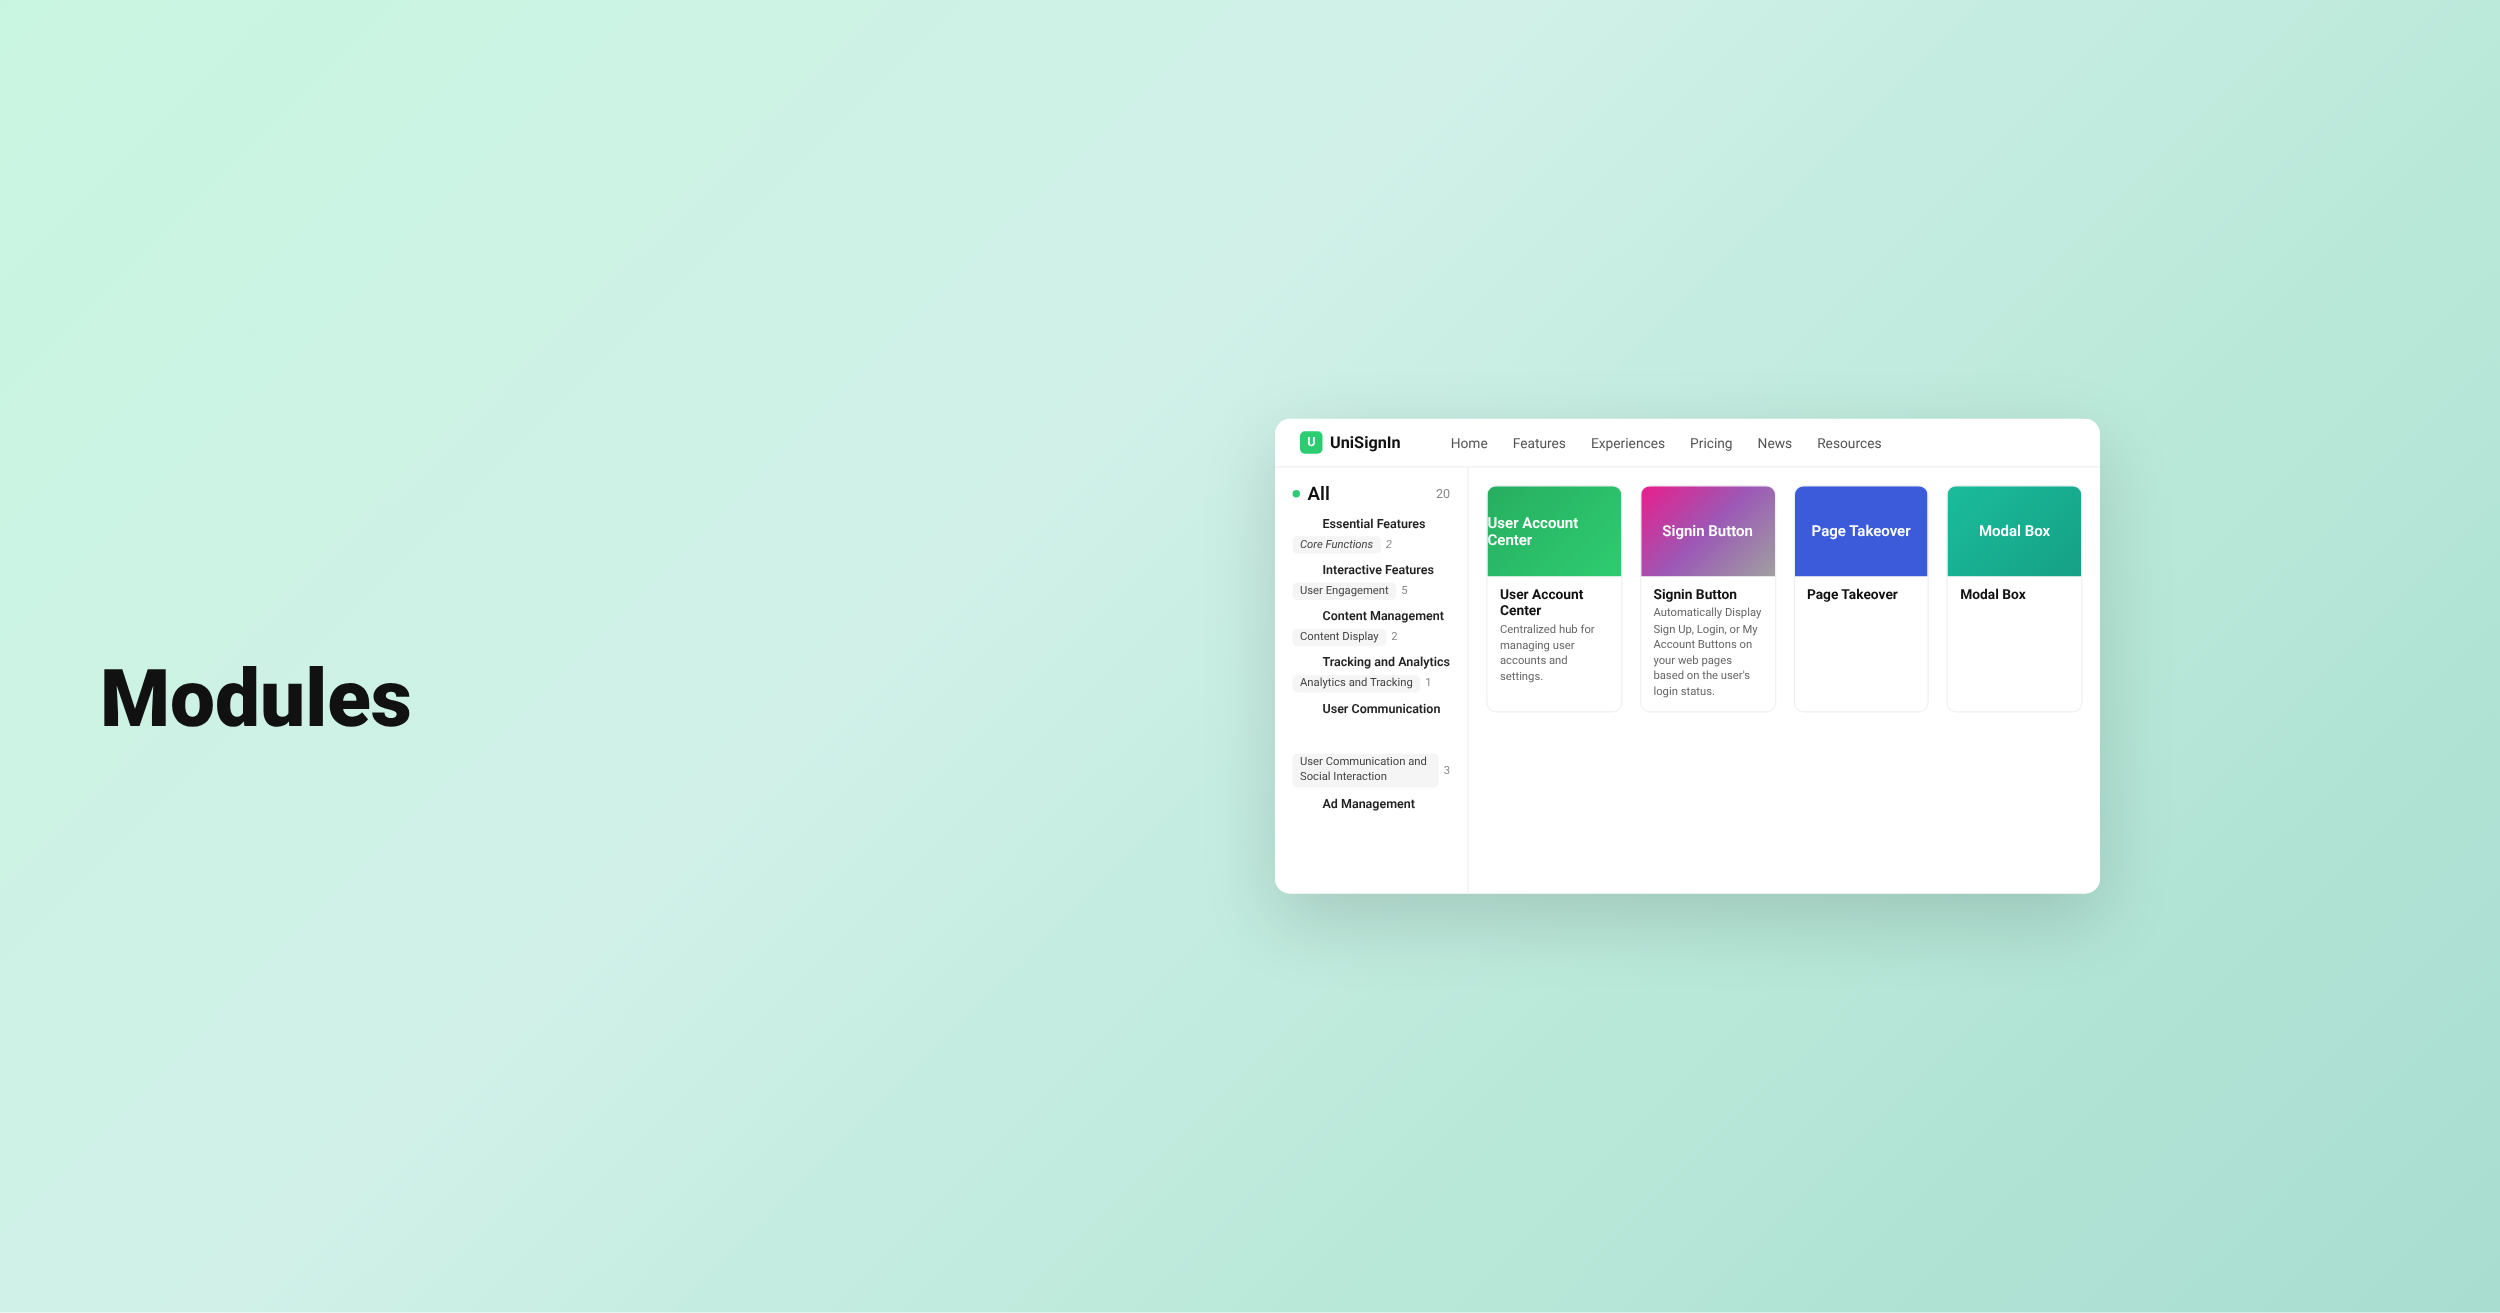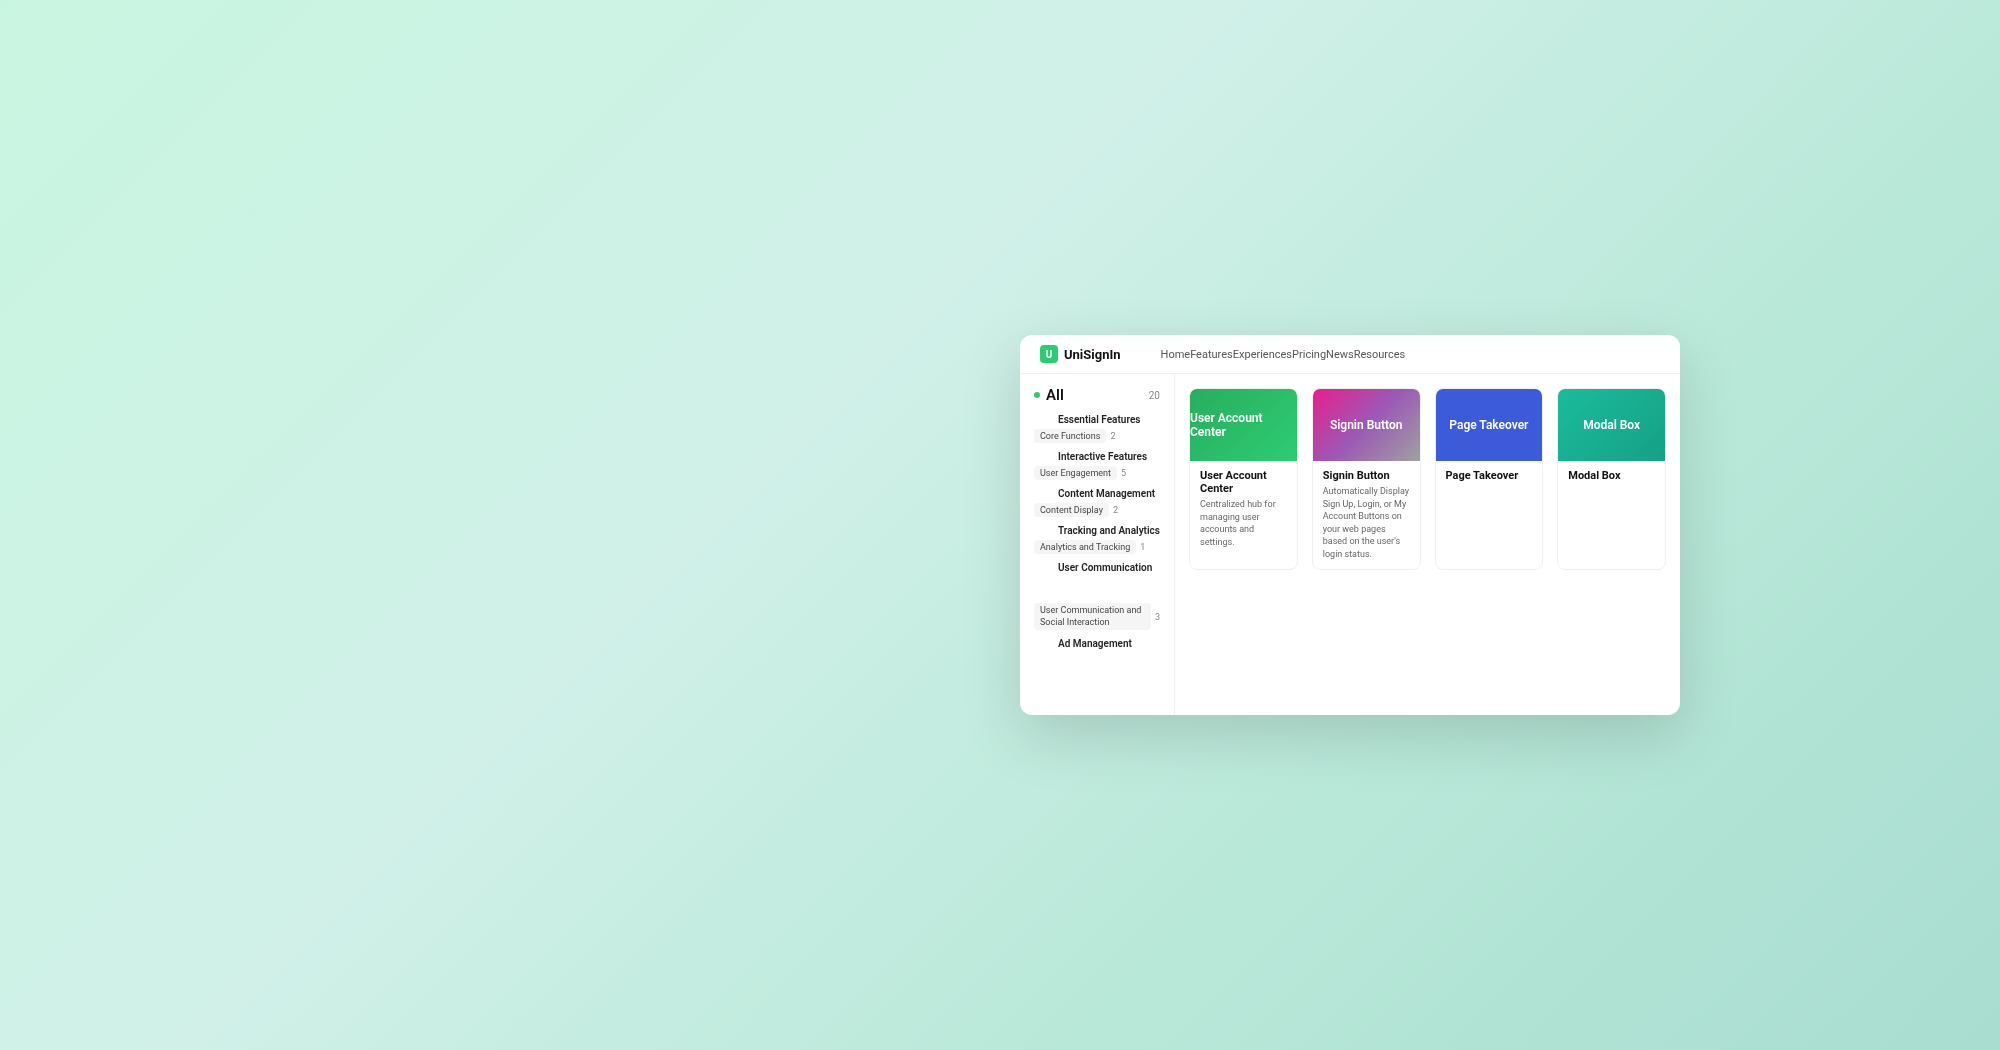"Home" .nav-links { gap: none -> 20px }
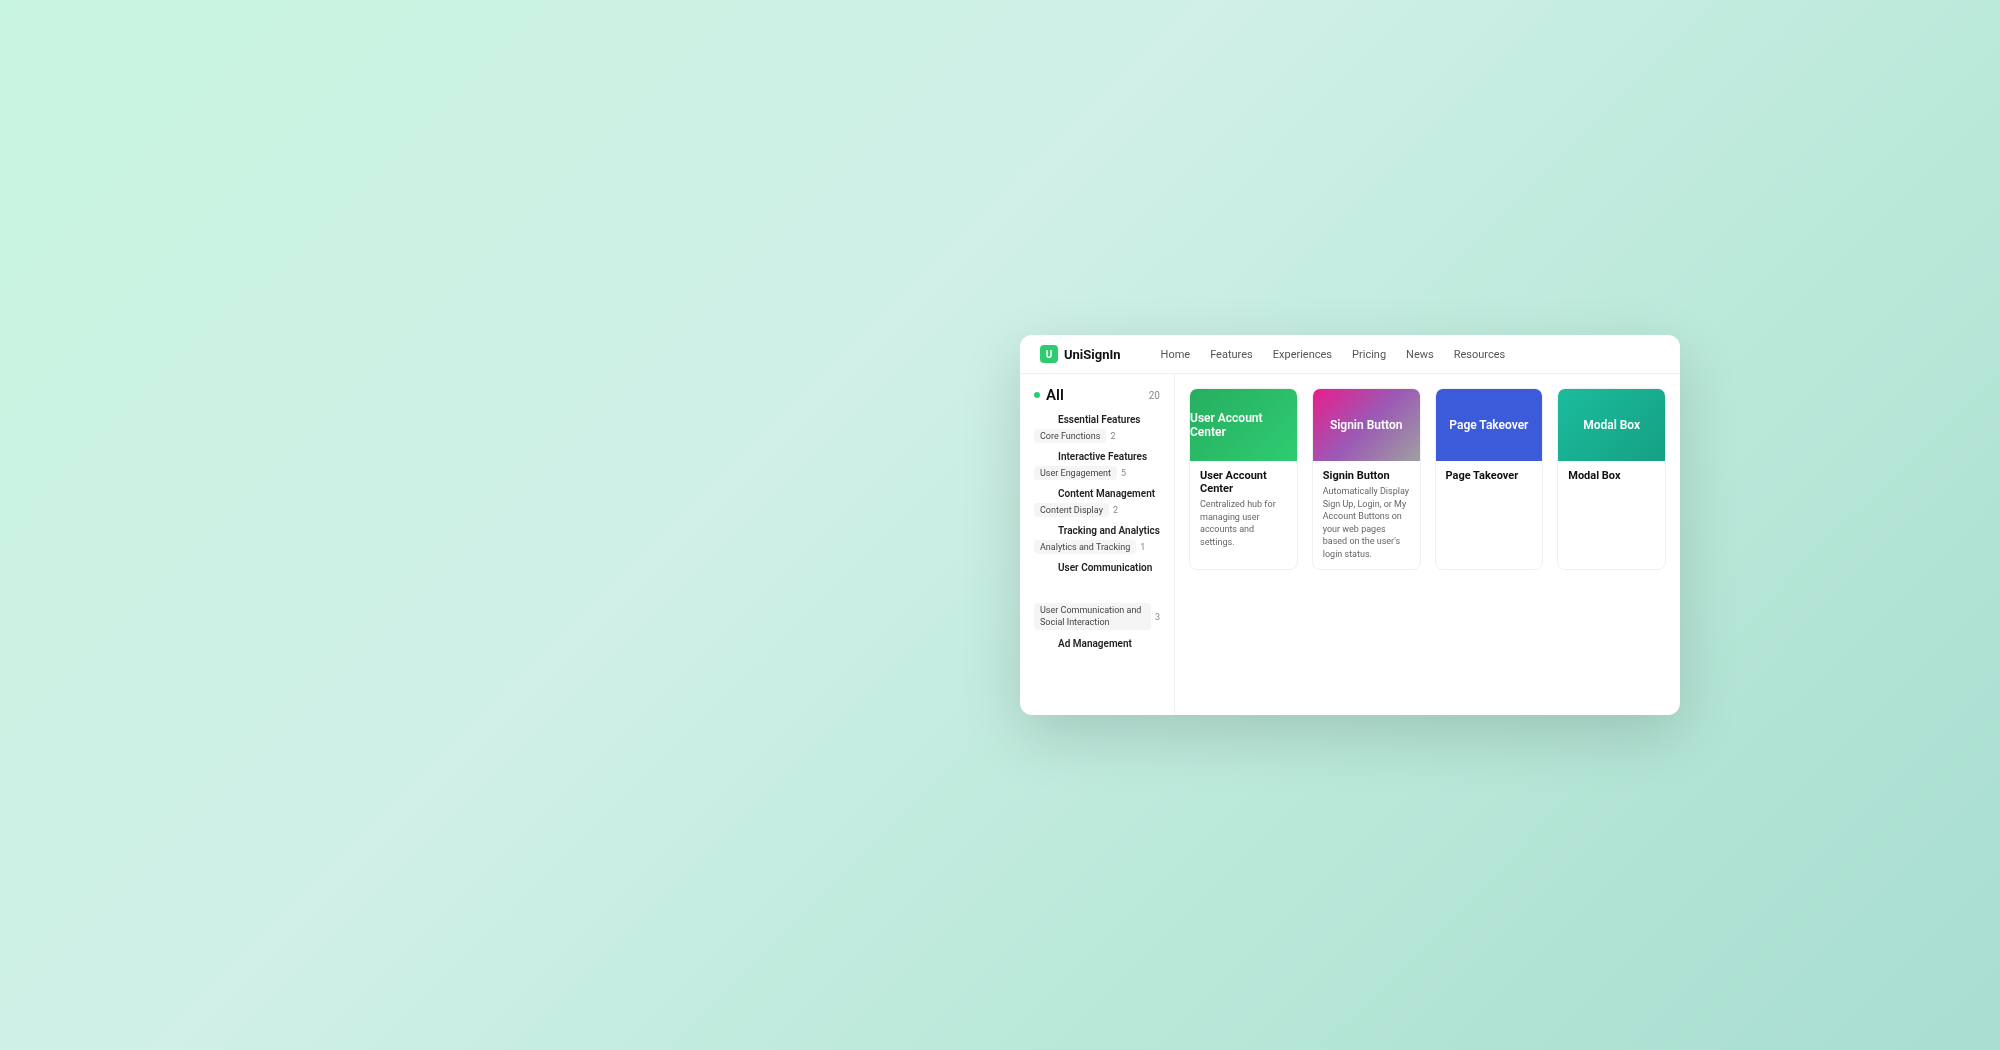"Core Functions" div { font-style: none -> italic }
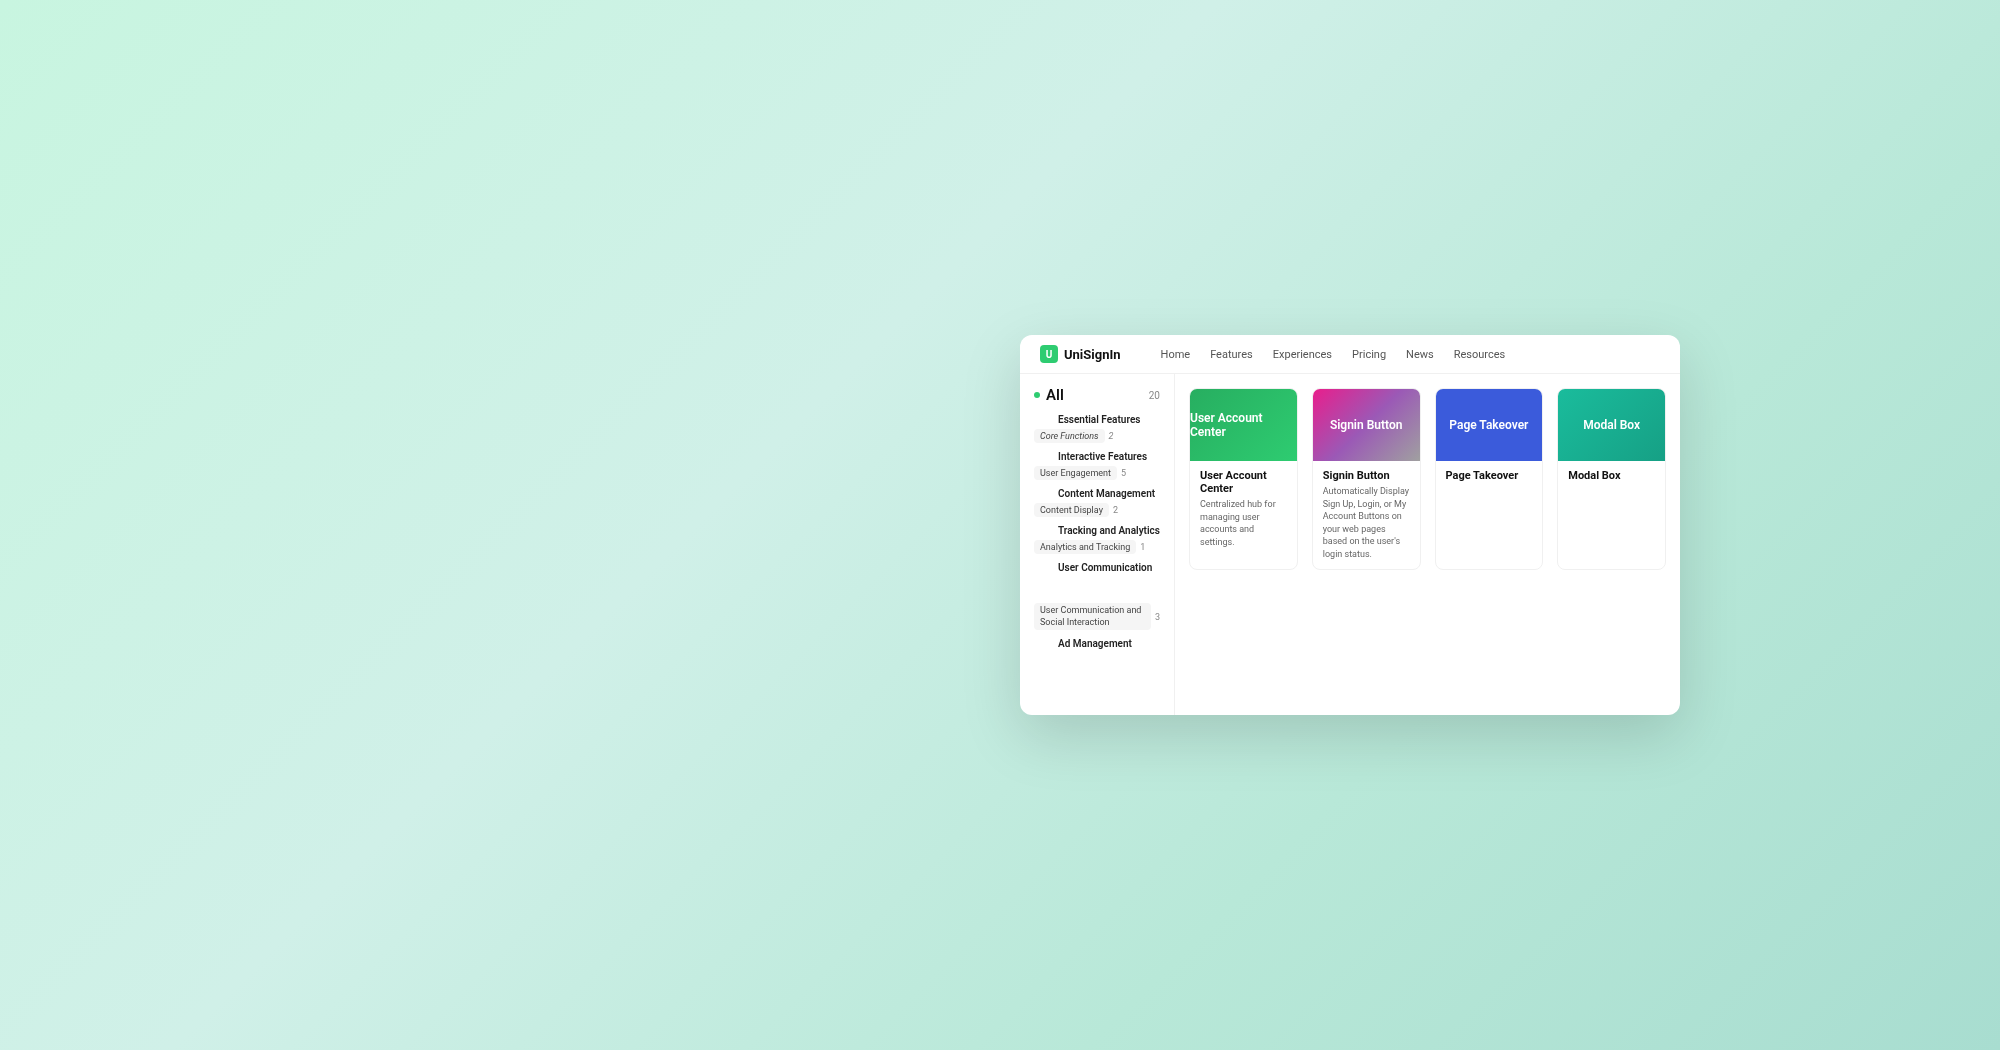"Modules" span { html: none -> <span>Modules</span> }
